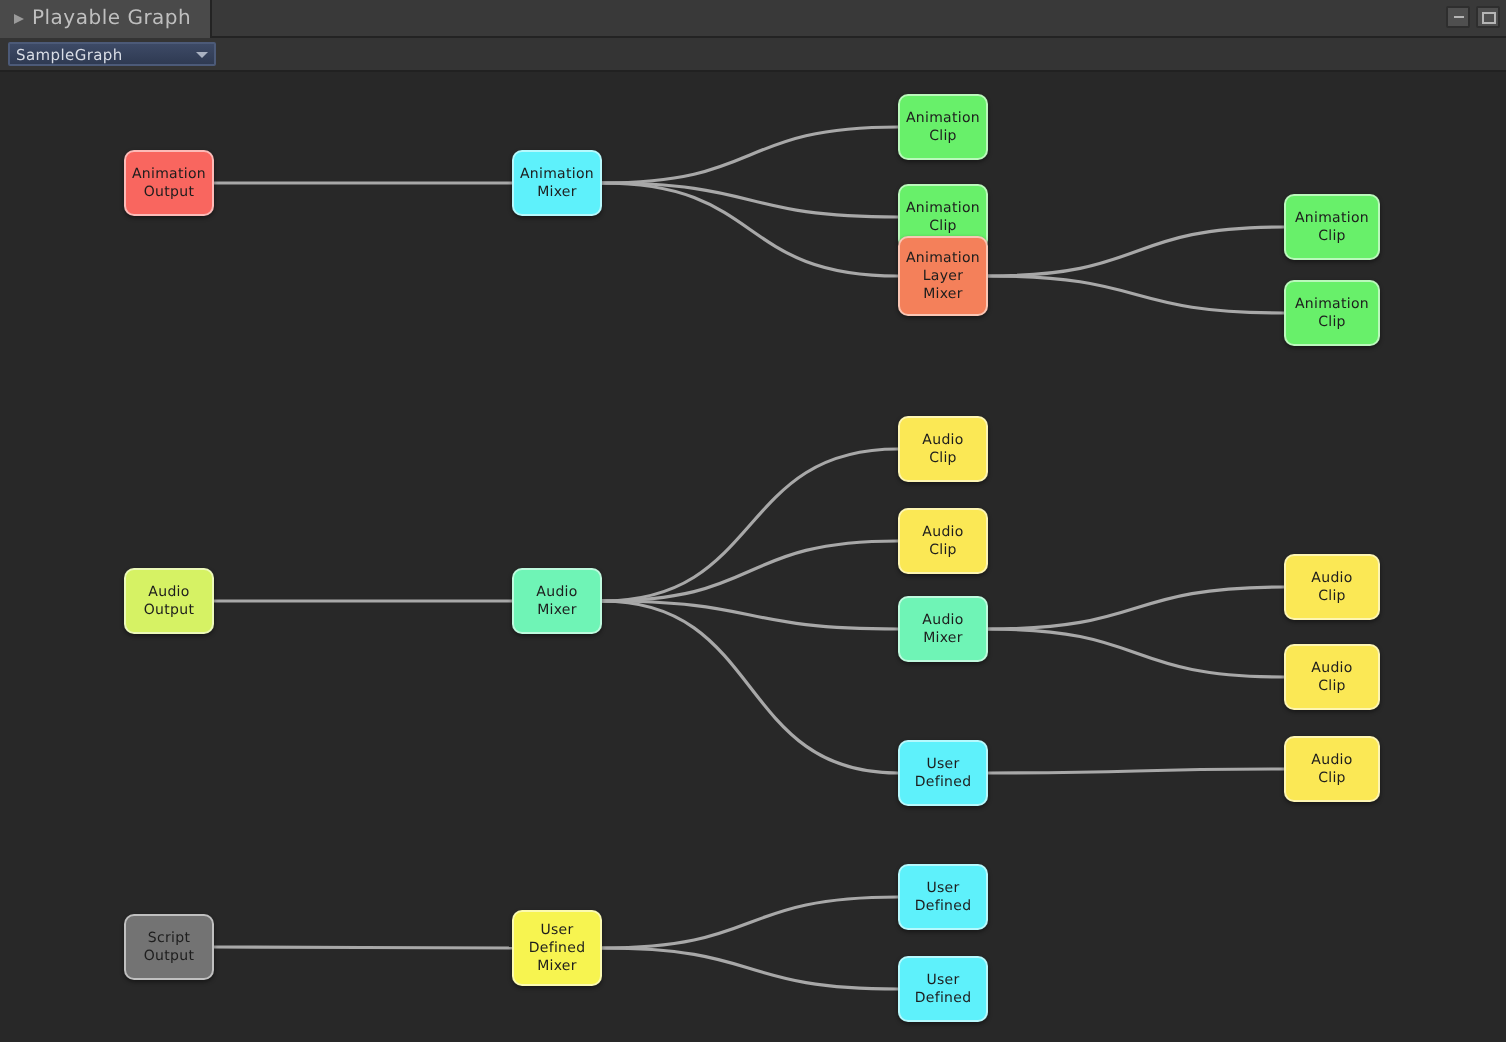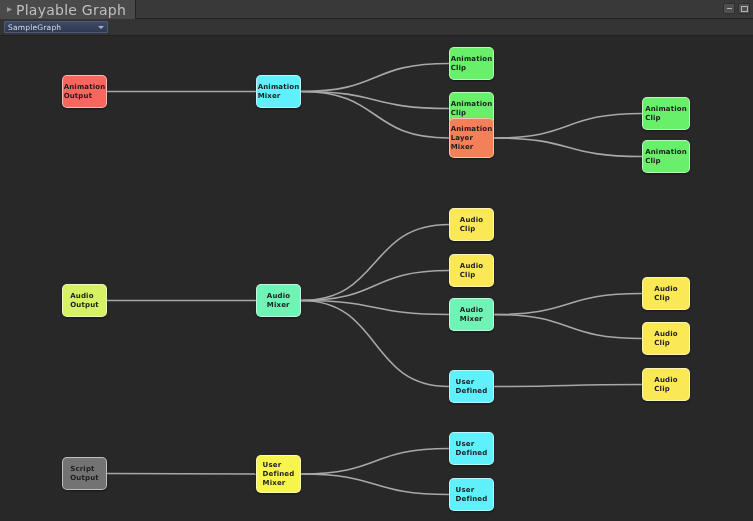"Playable Graph" .tab-label { font-size: 14px -> 10px }
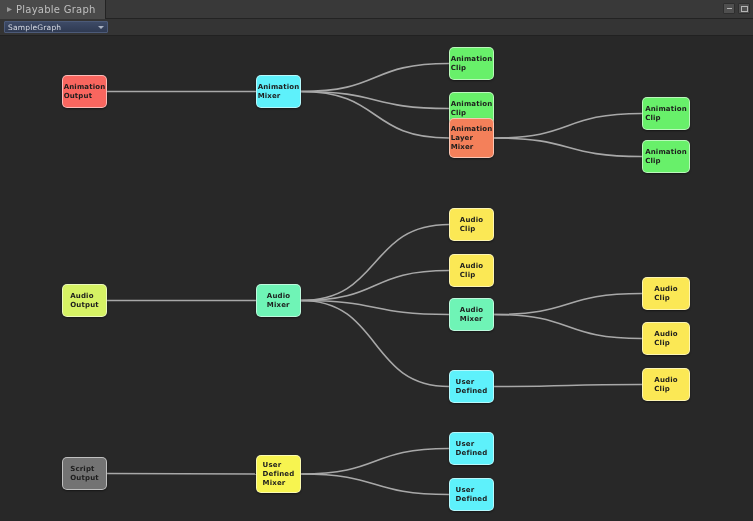"Animation" .node { font-weight: bold -> none; text-align: none -> center }
